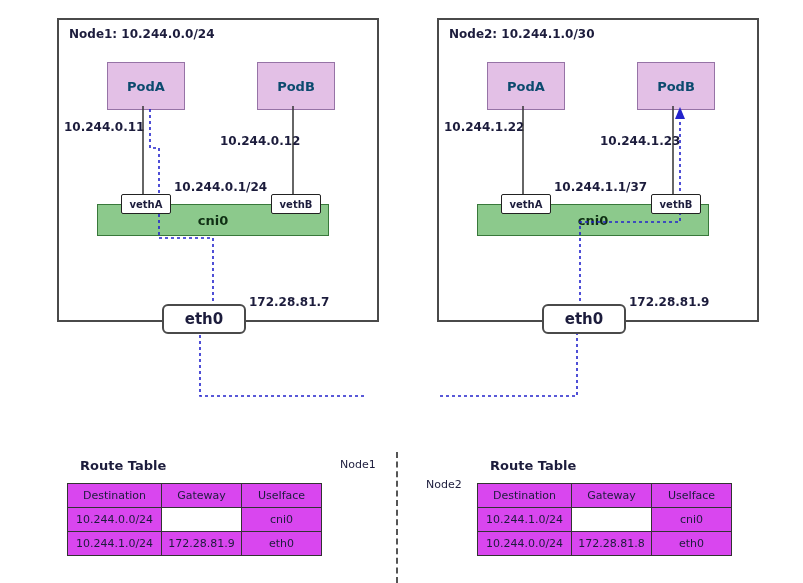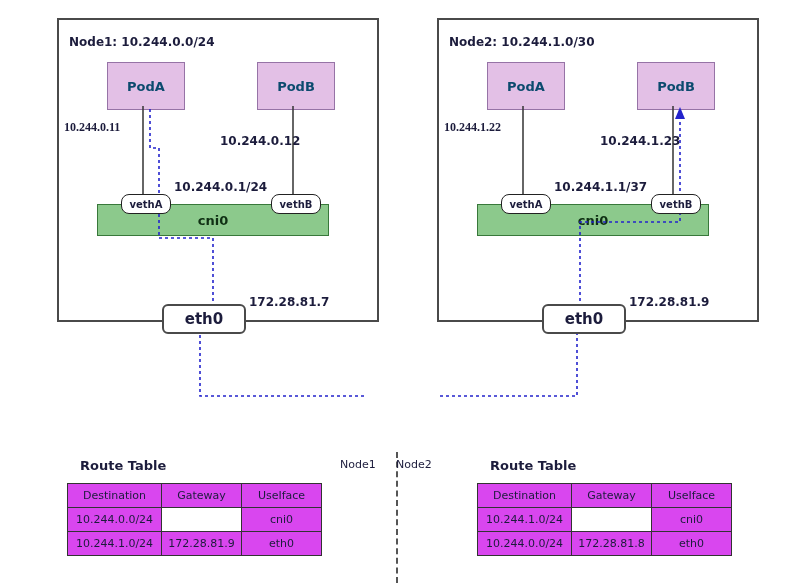"Node1: 10.244.0.0/24" .node-title { margin-top: 8px -> none }
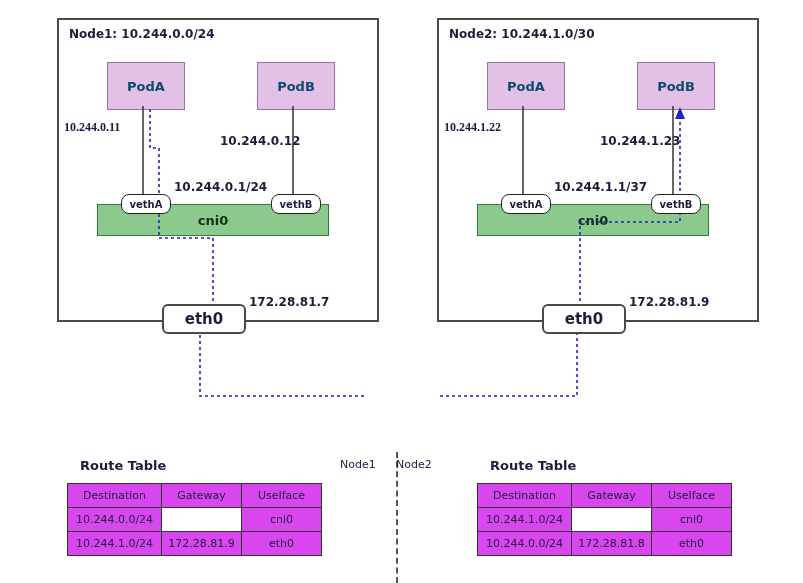"10.244.0.11" .ip-a { font-family: Liberation Serif, serif -> none }
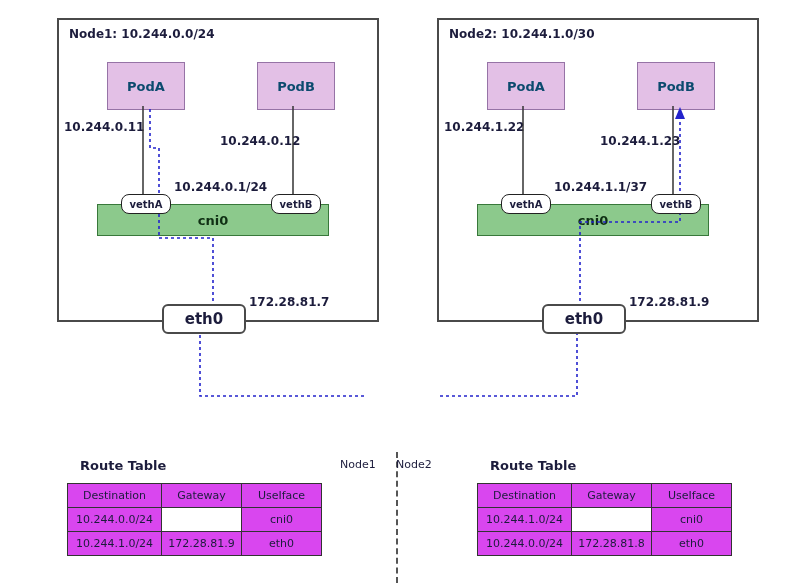"vethA" .veth { border-radius: 8px -> 2px }
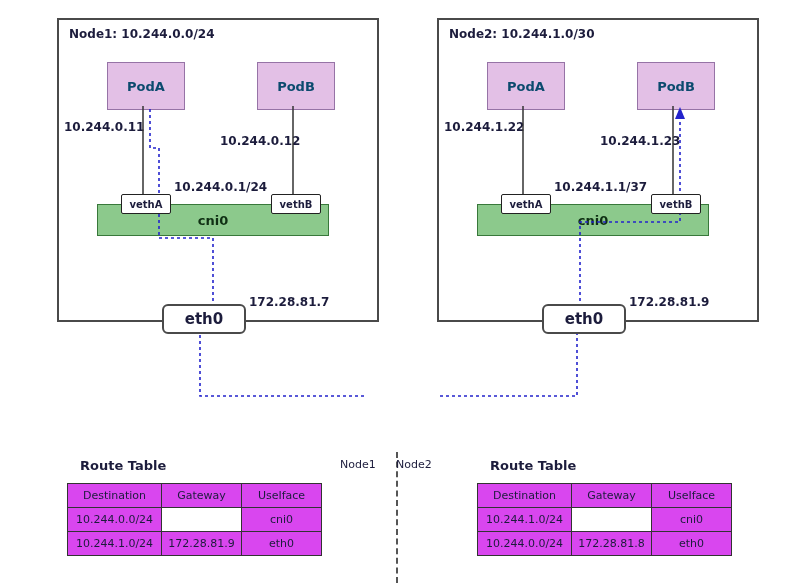"Node2" .div-label-2 { left: 396px -> 426px; margin-top: none -> 20px }
